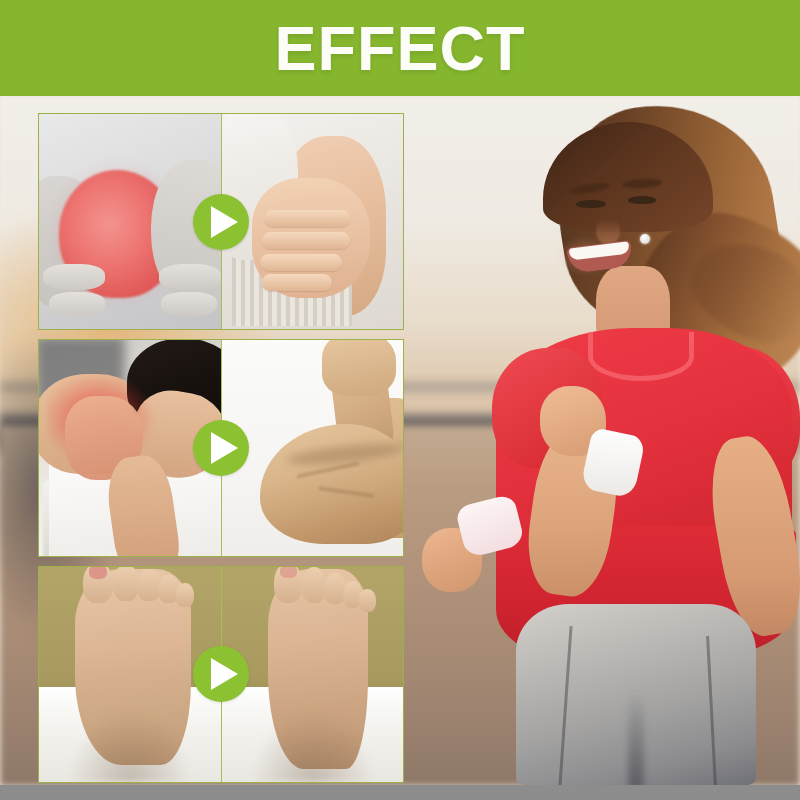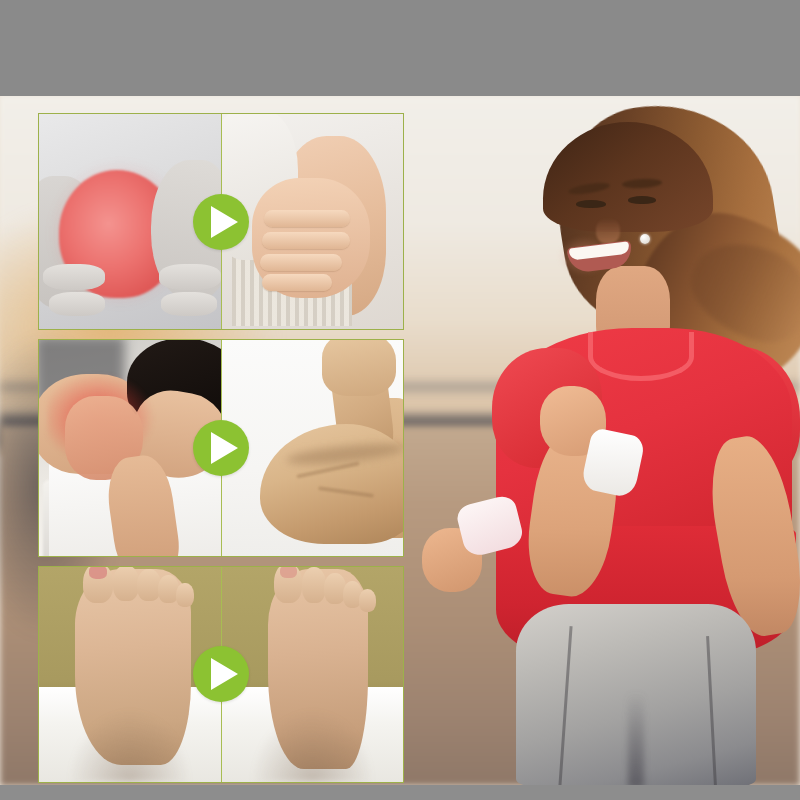"EFFECT" div.header-banner { html: none -> <div> <div>EFFECT</div> </div> }
